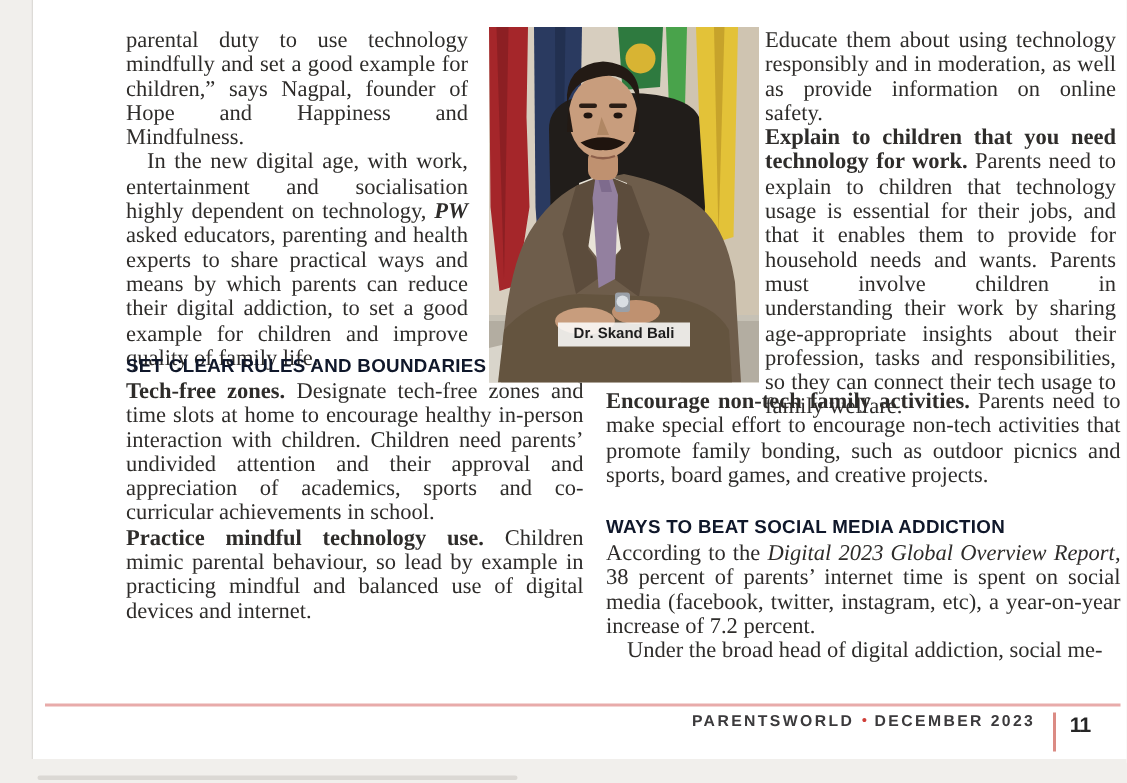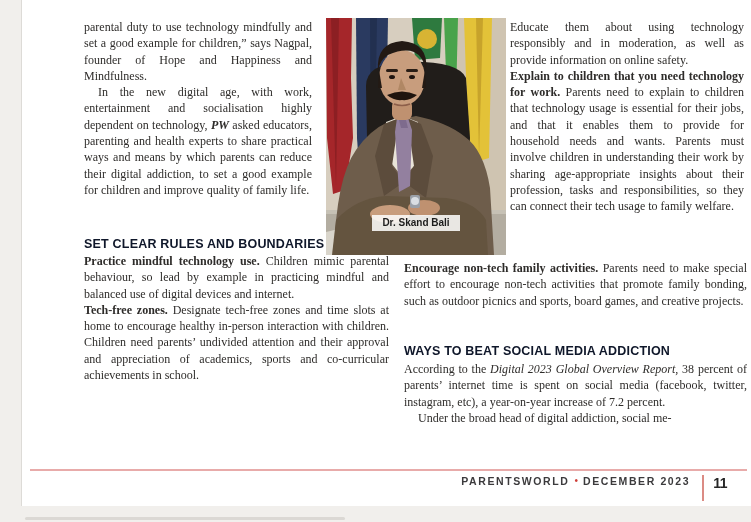"parental duty to use technology" .body-text { font-size: 12px -> 15px }
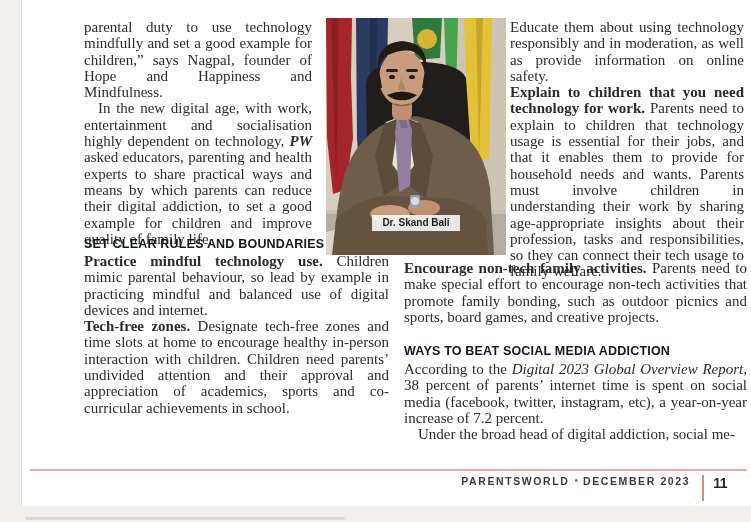"Practice mindful technology use." p { order: before "Tech-free zones. Designate tech-free" -> after "Tech-free zones. Designate tech-free" }
